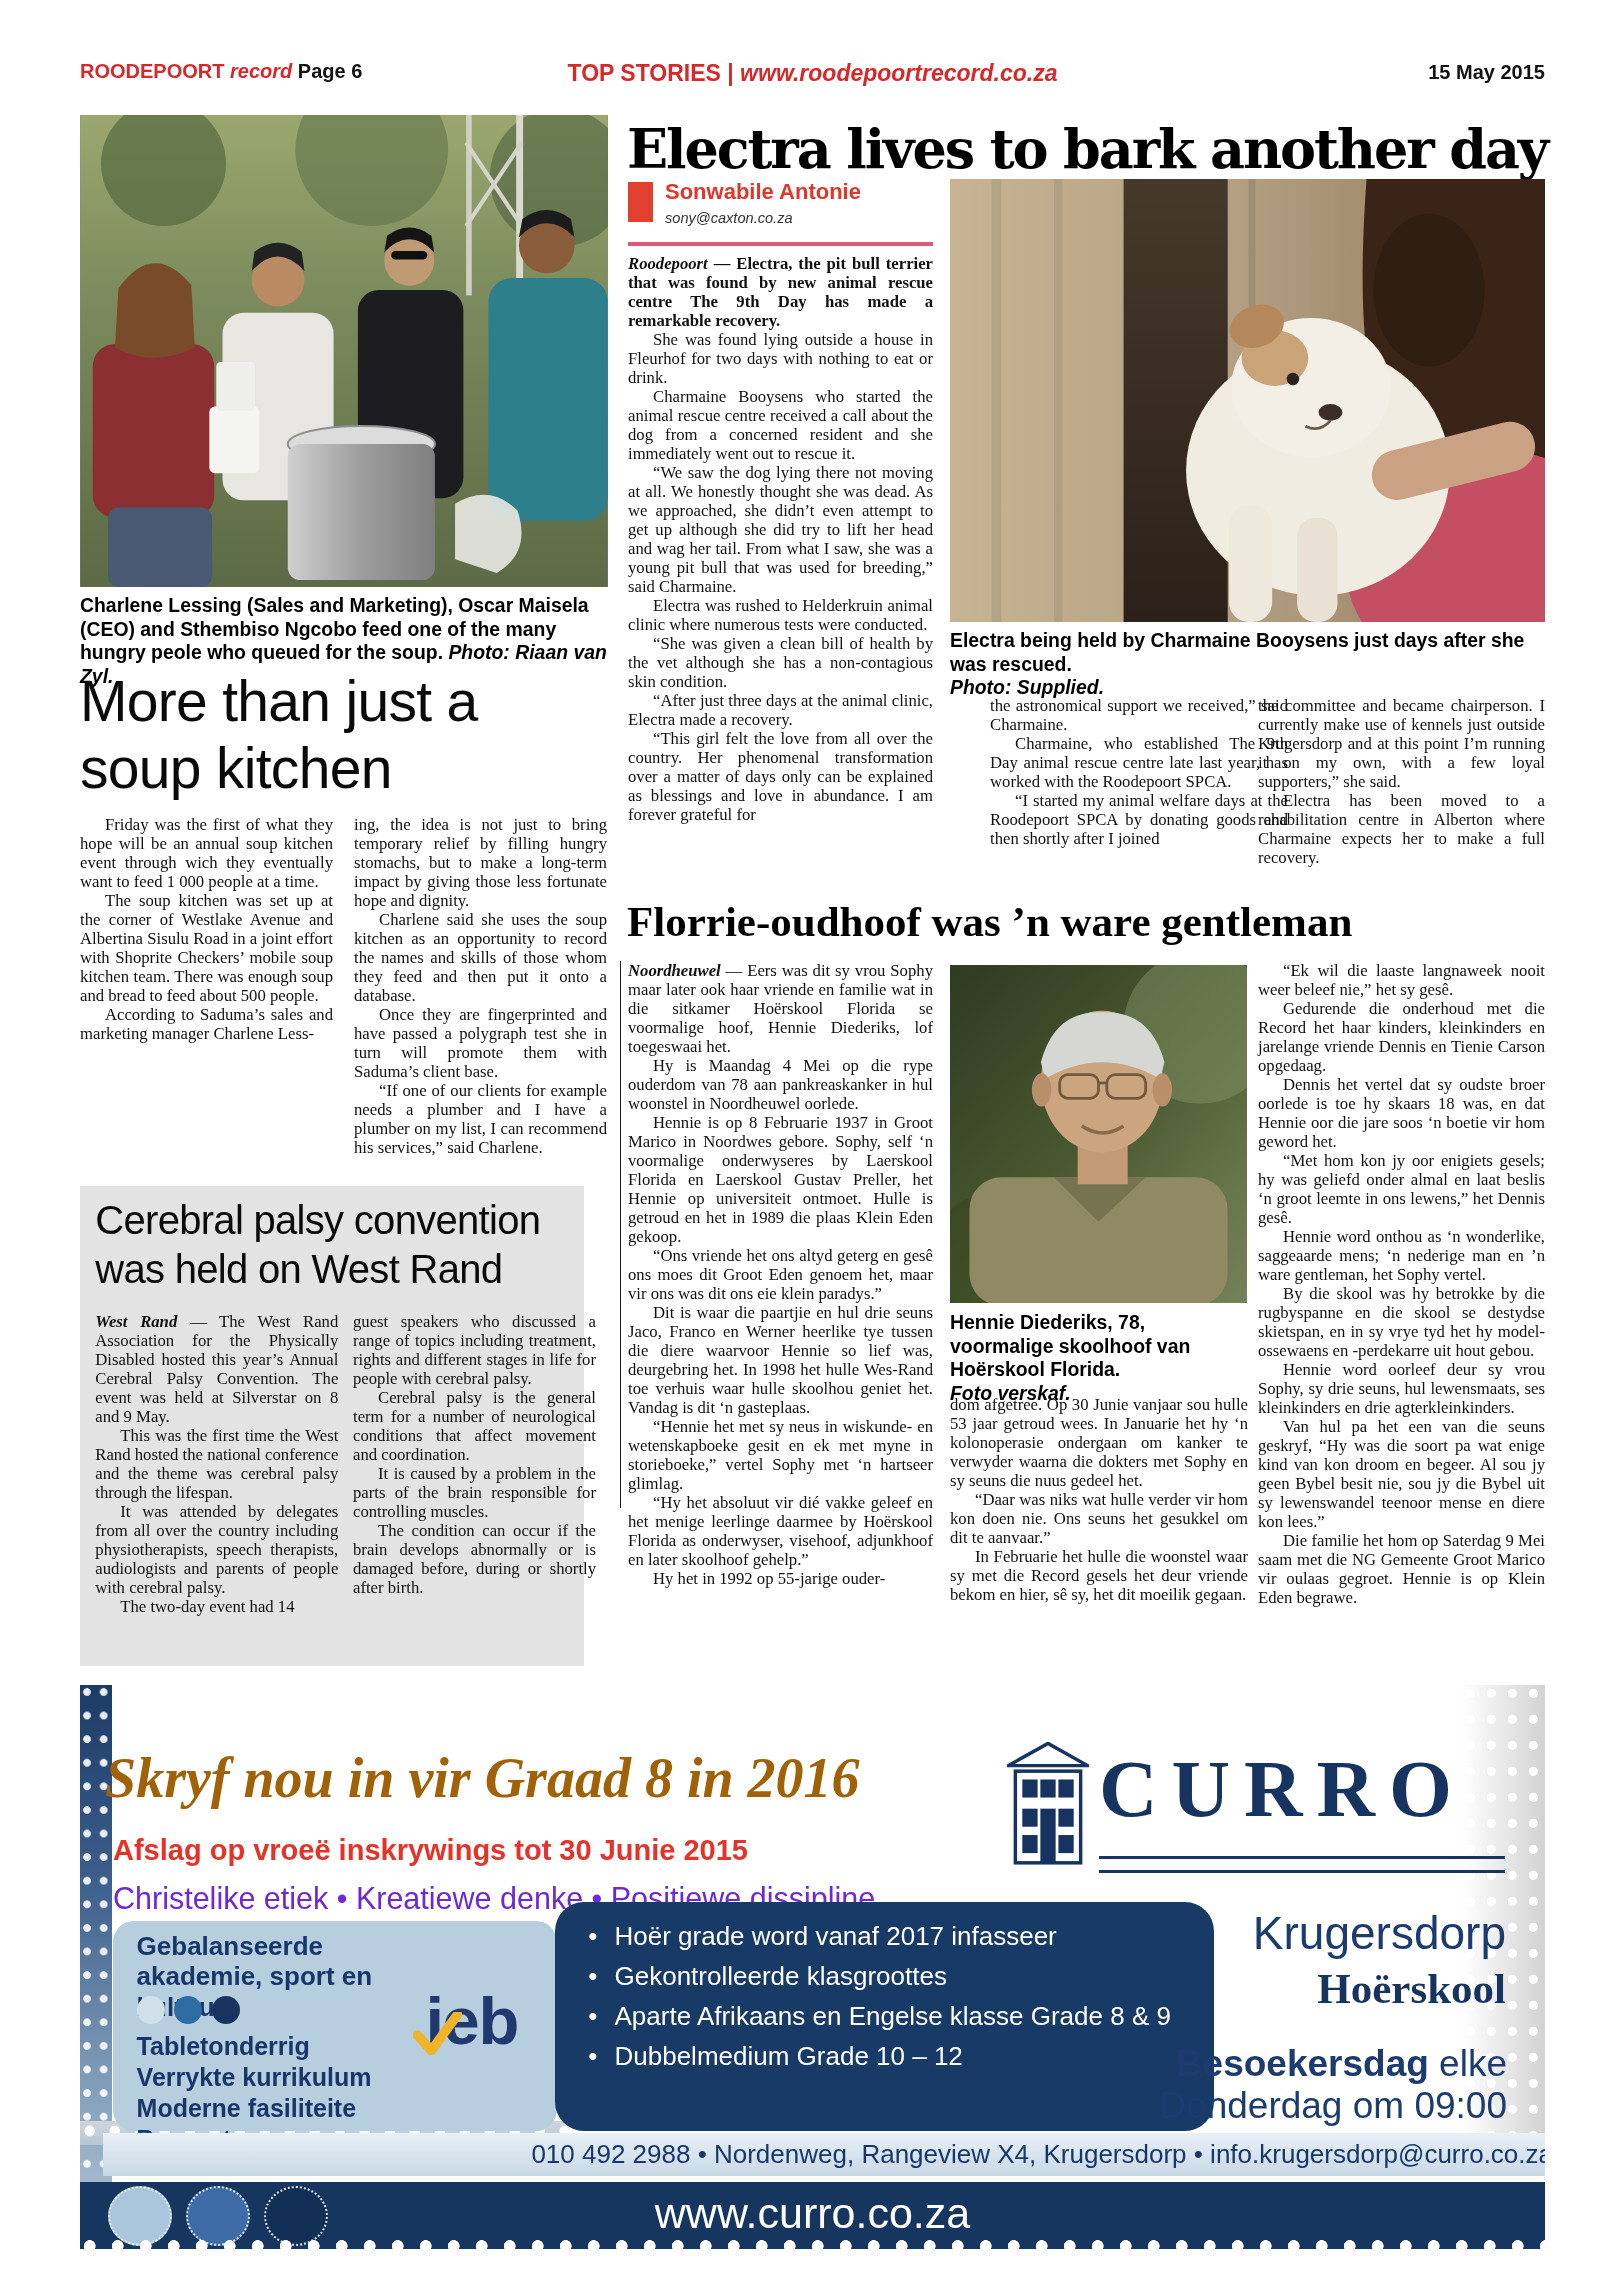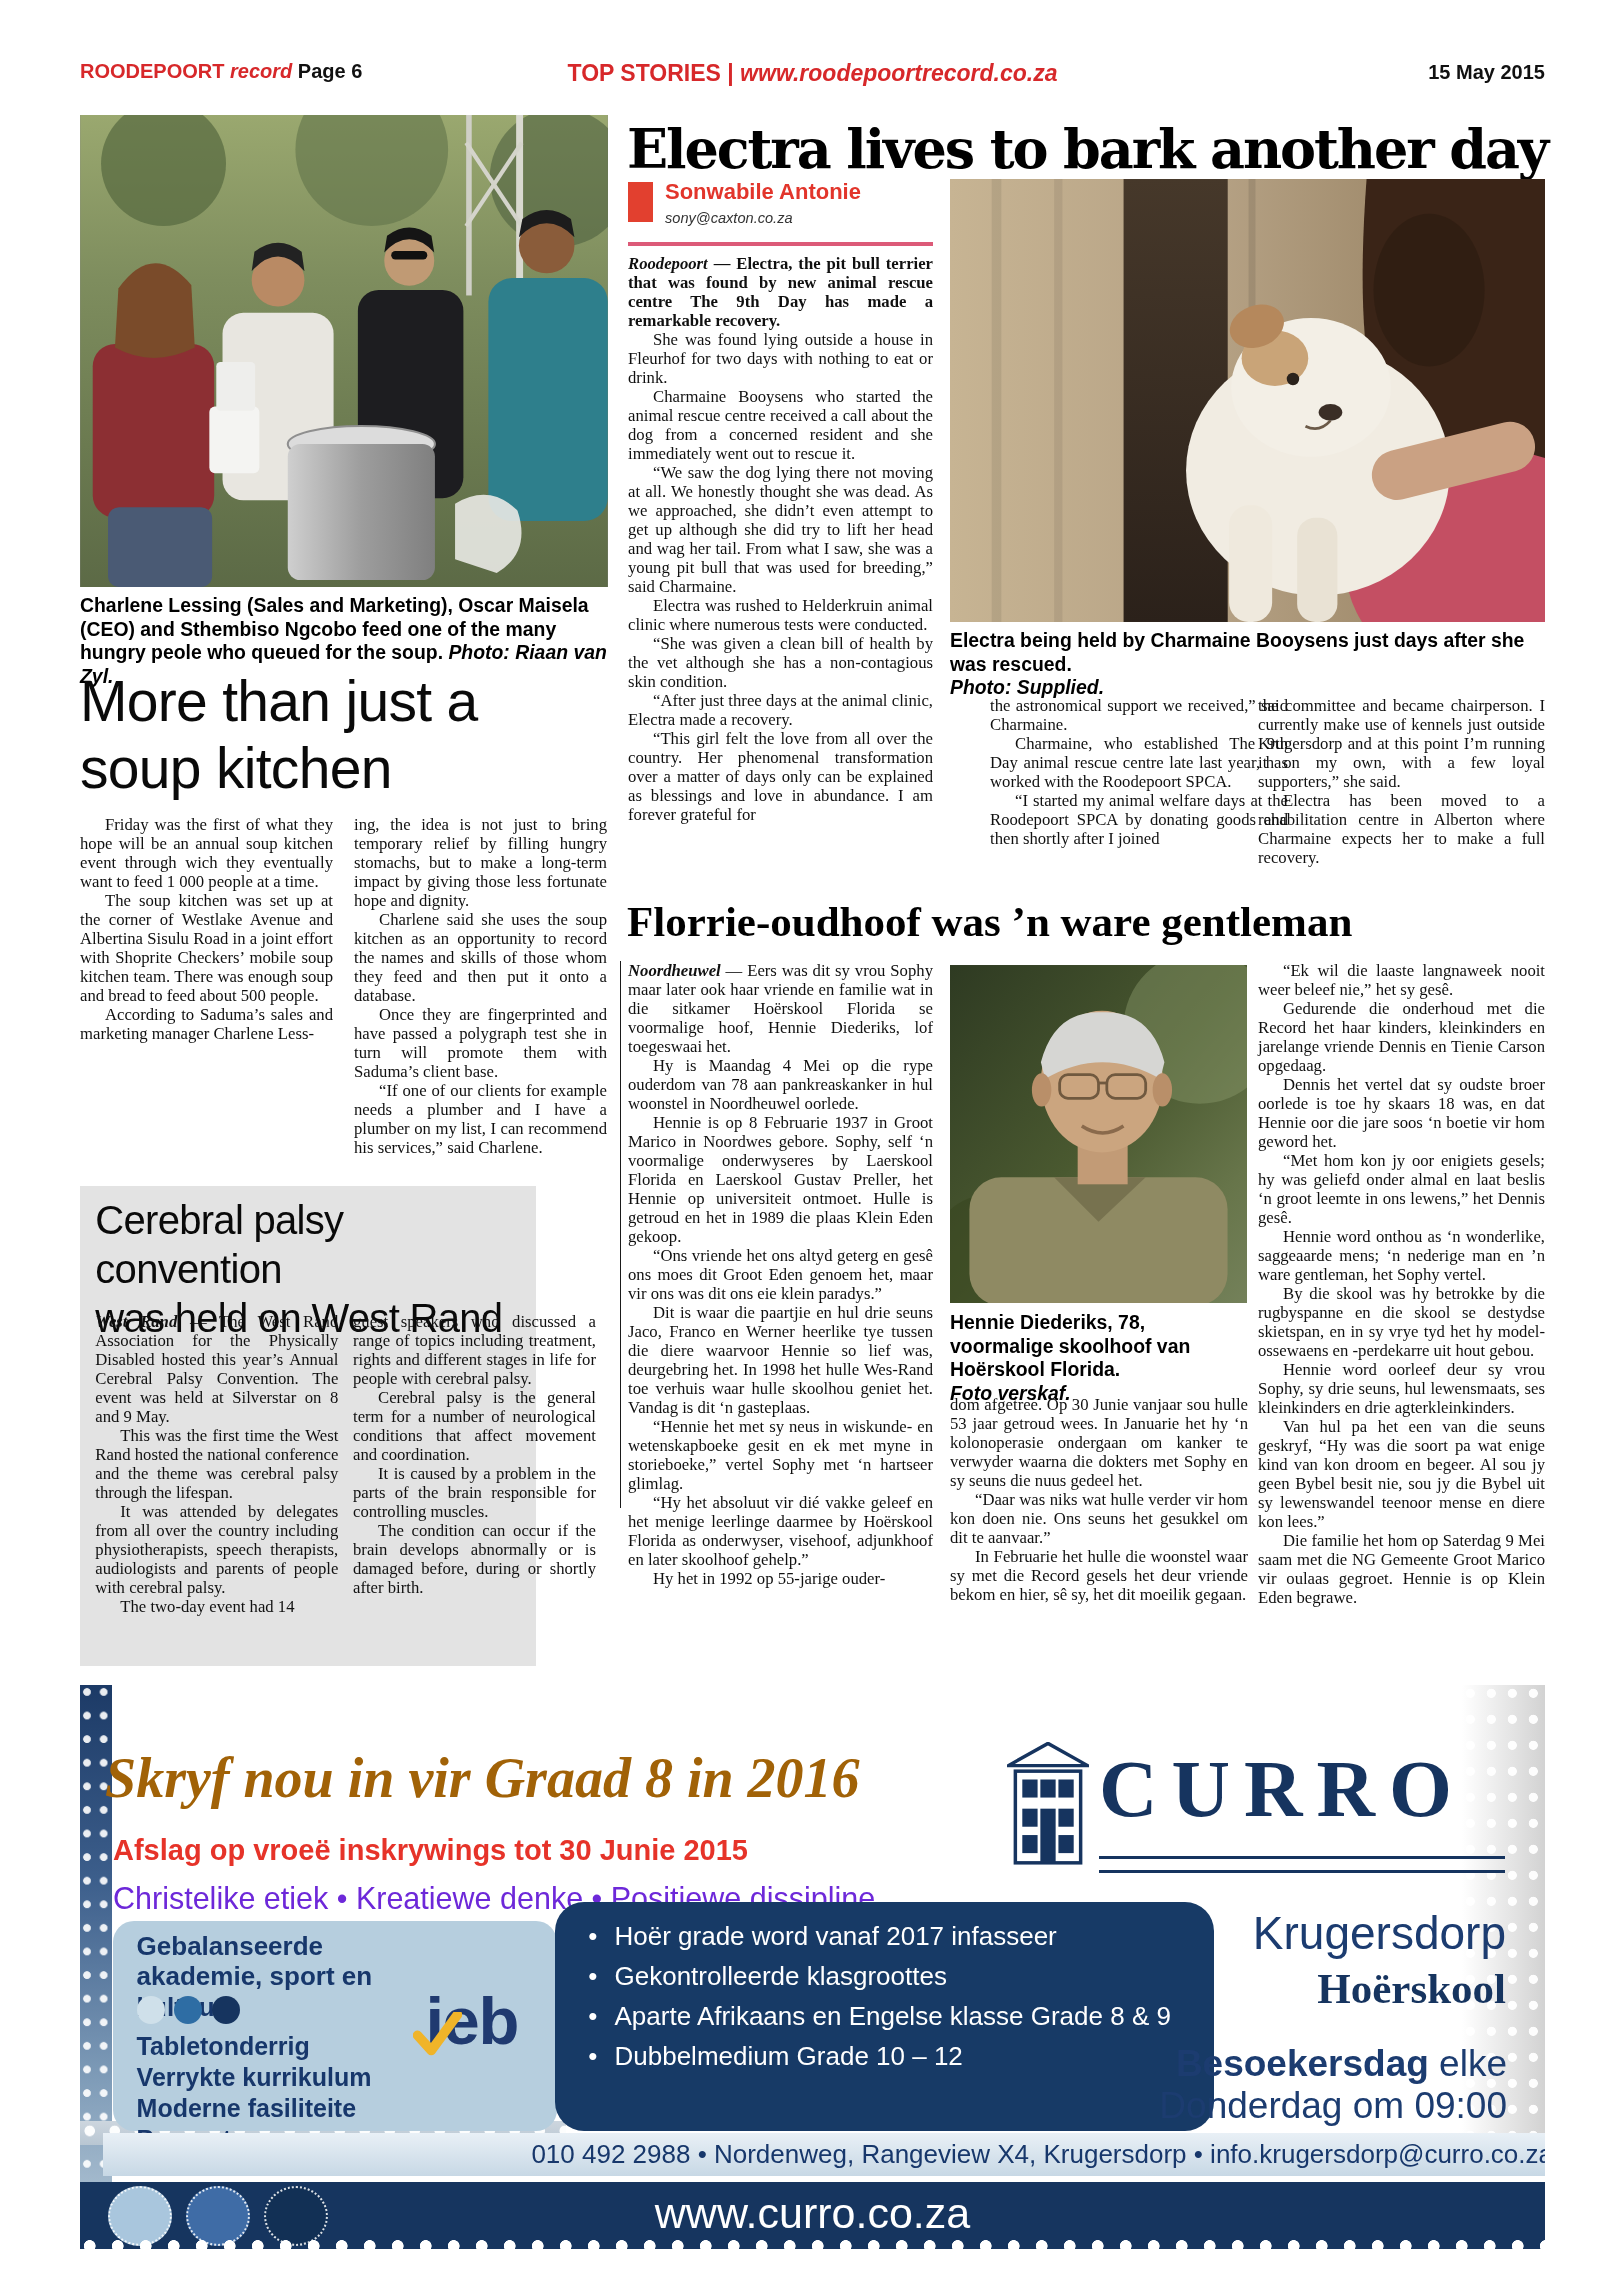"Cerebral palsy convention" .gray-box { width: 456px -> 504px }
